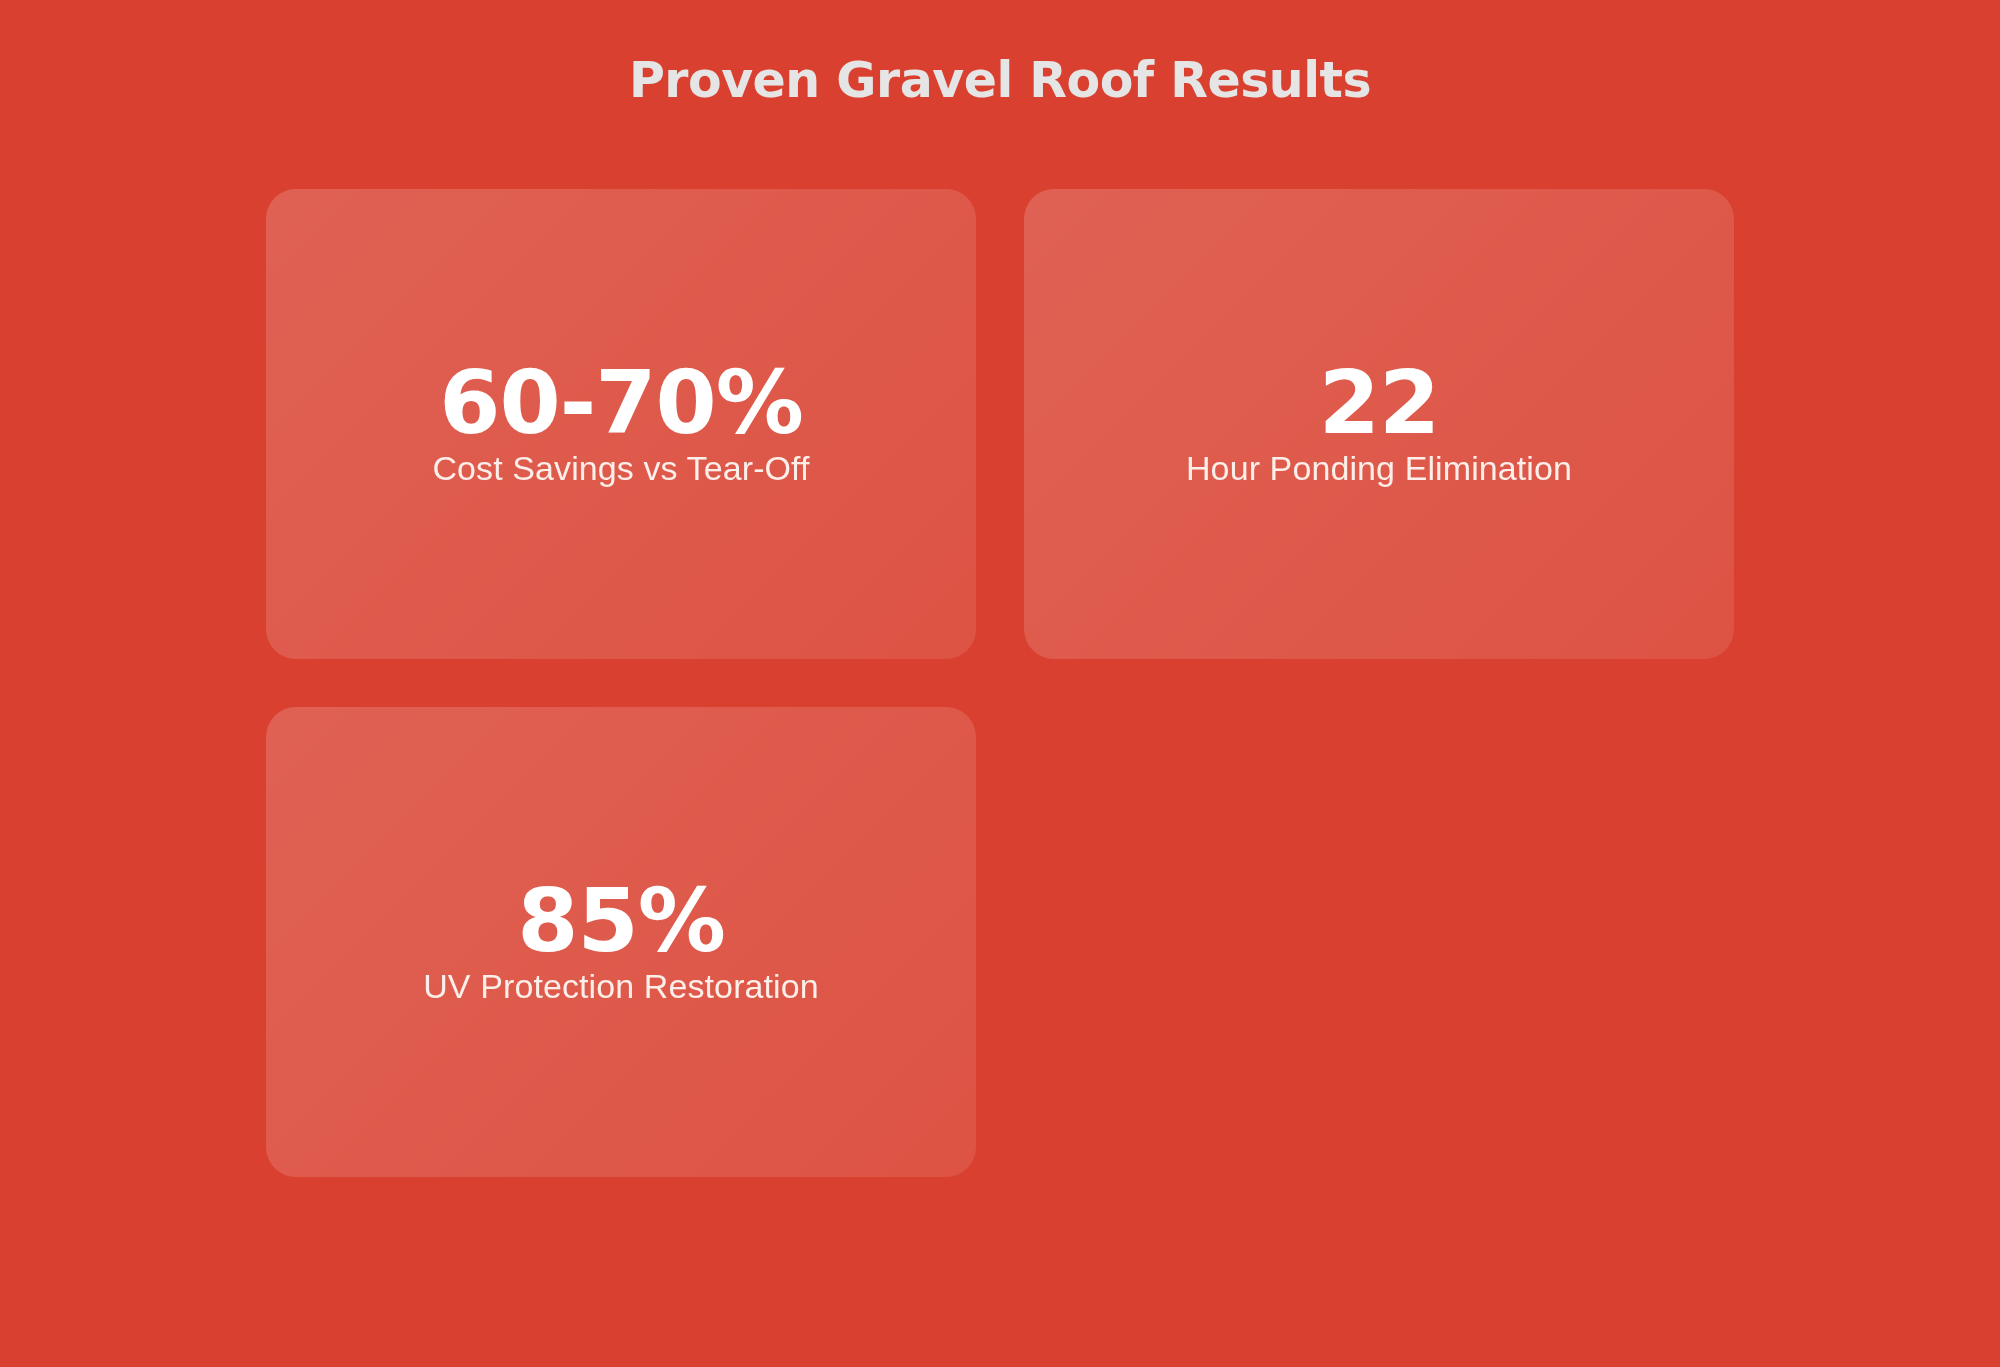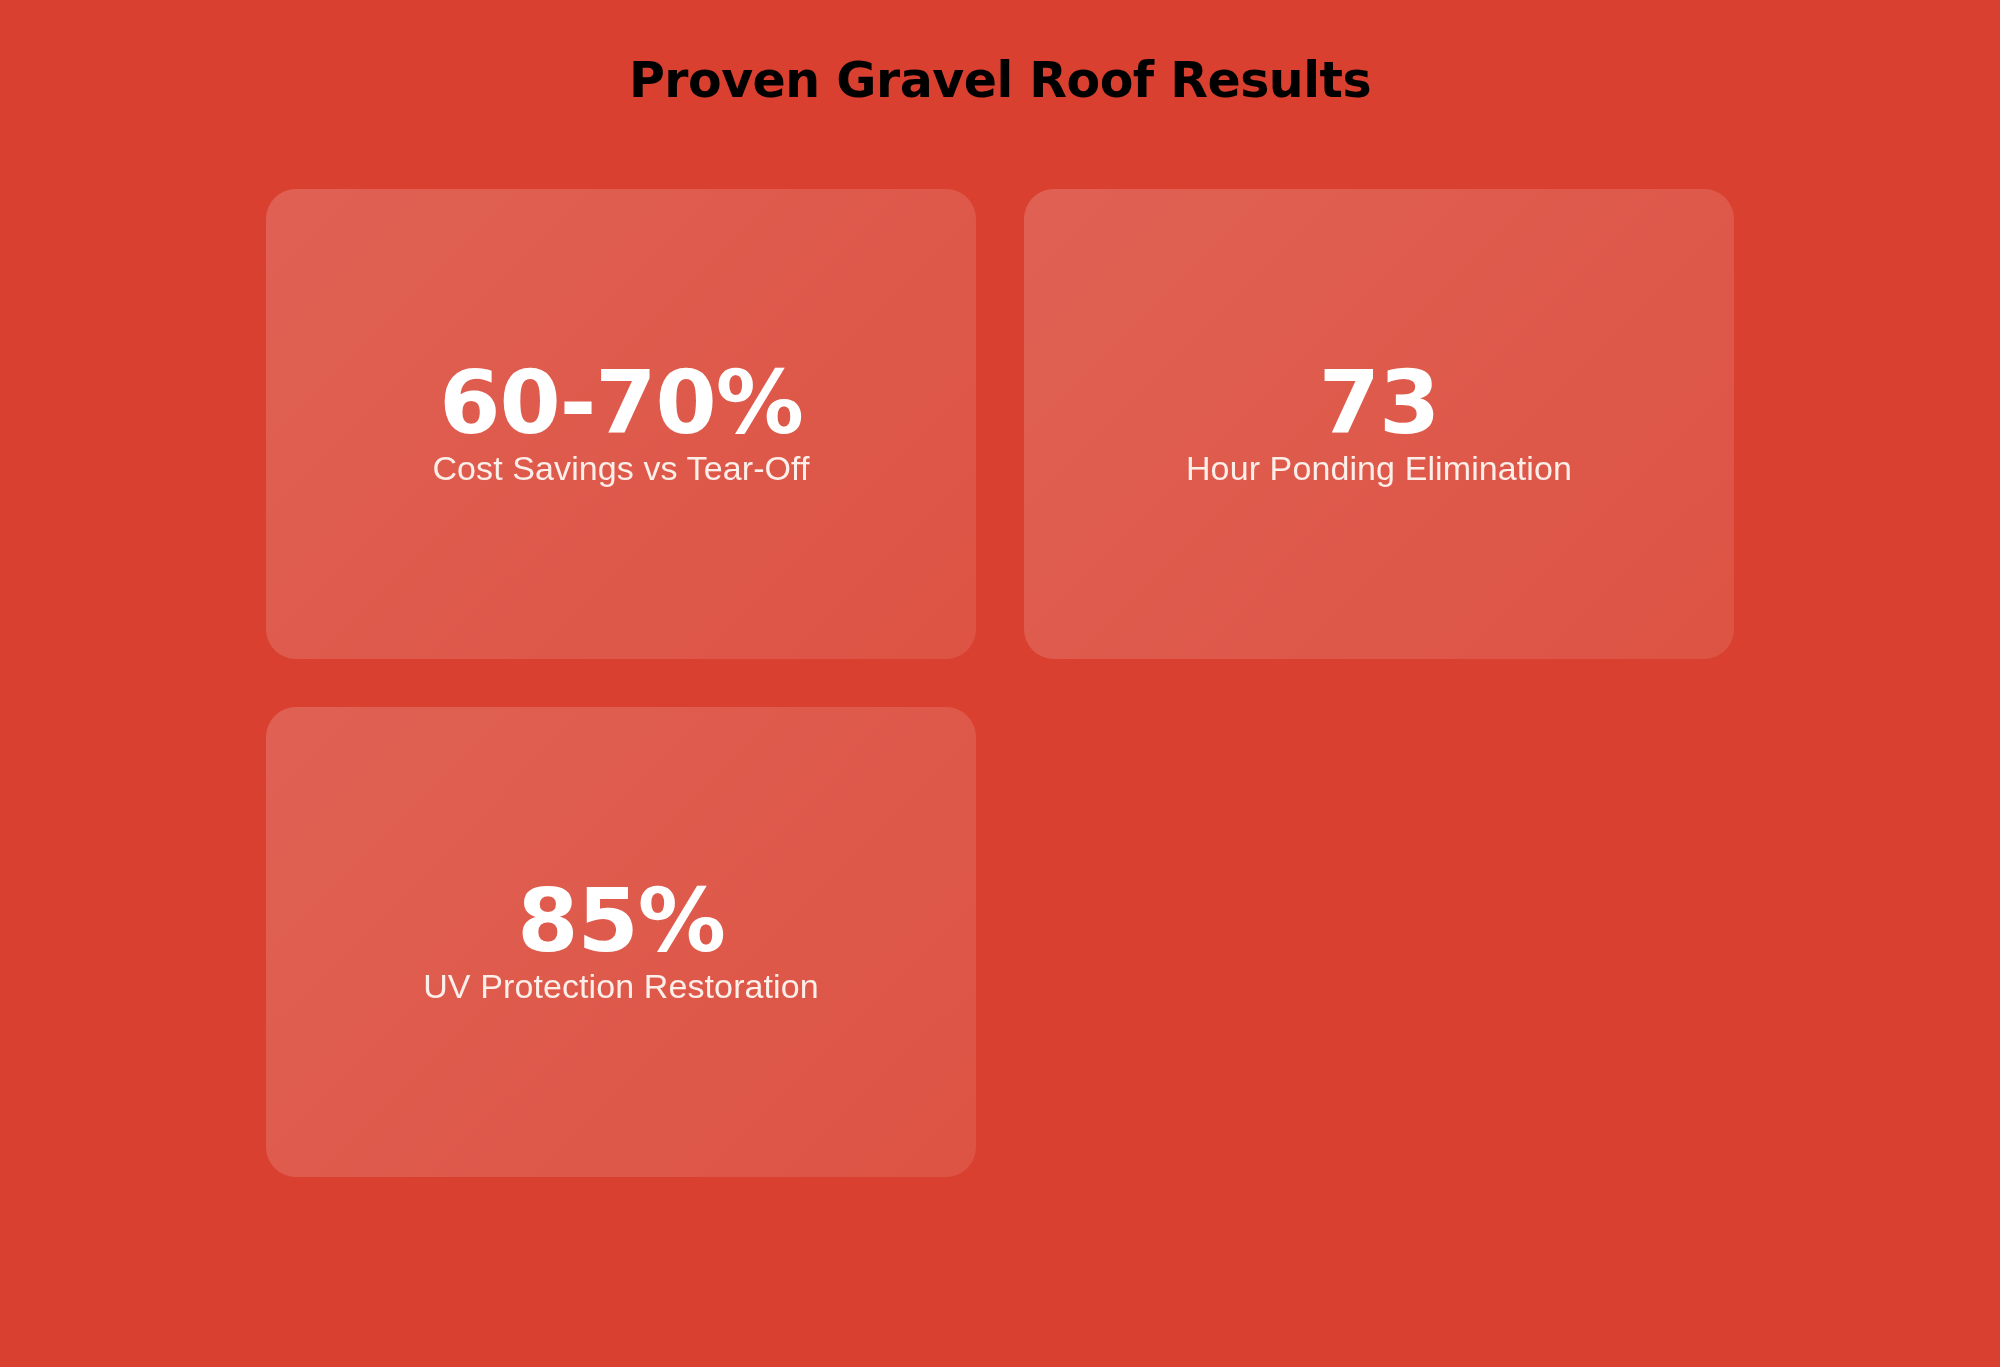"Proven Gravel Roof Results" .section-title { color: #000000 -> #e5e5e5 }
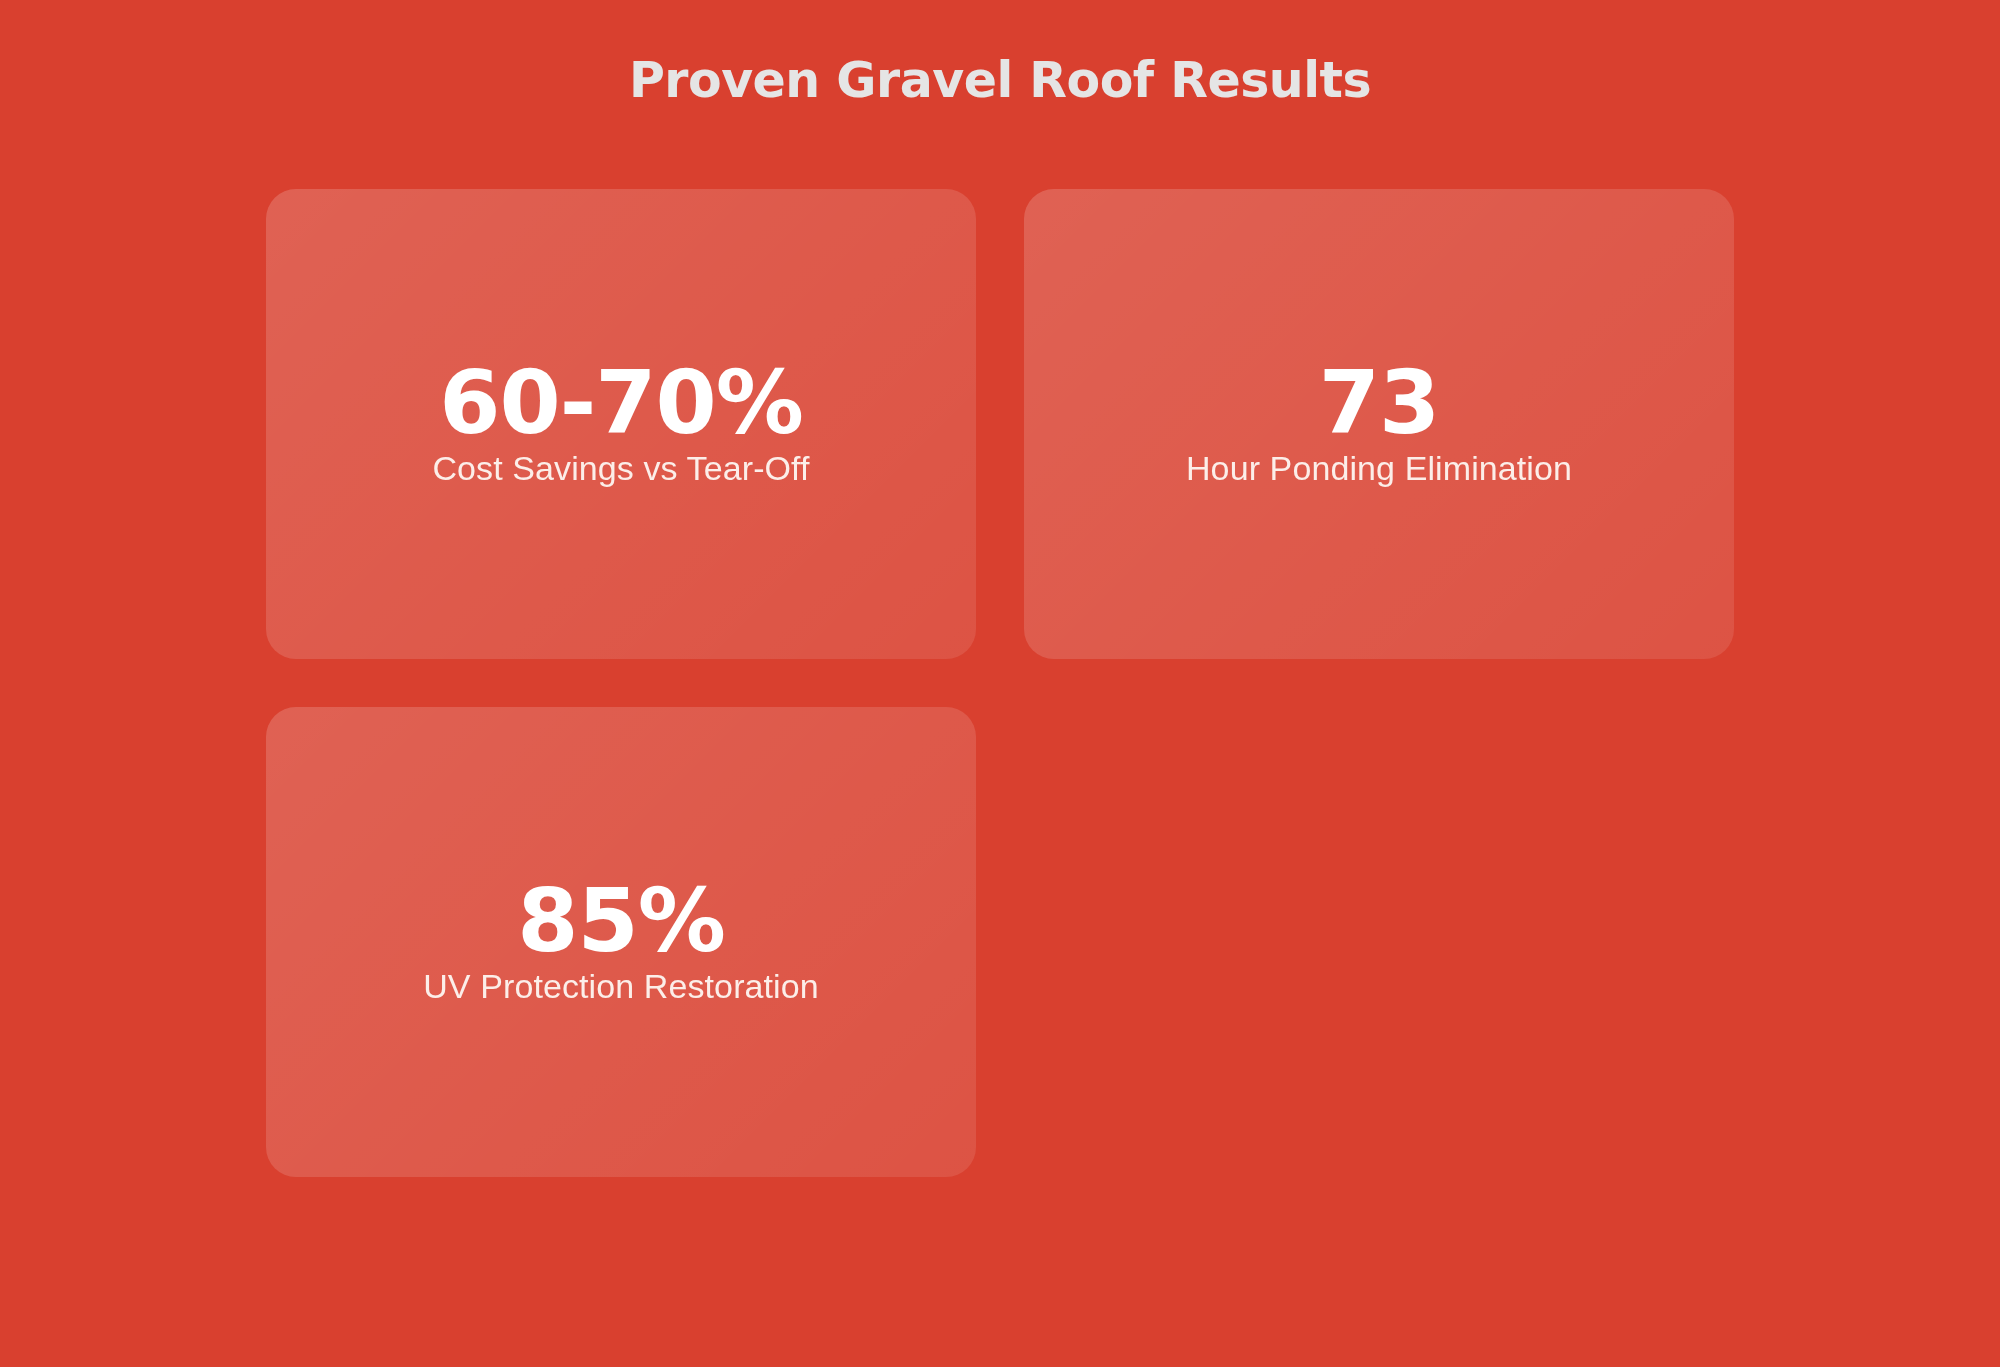"73" div.stat-number { text: 73 -> 22 }
